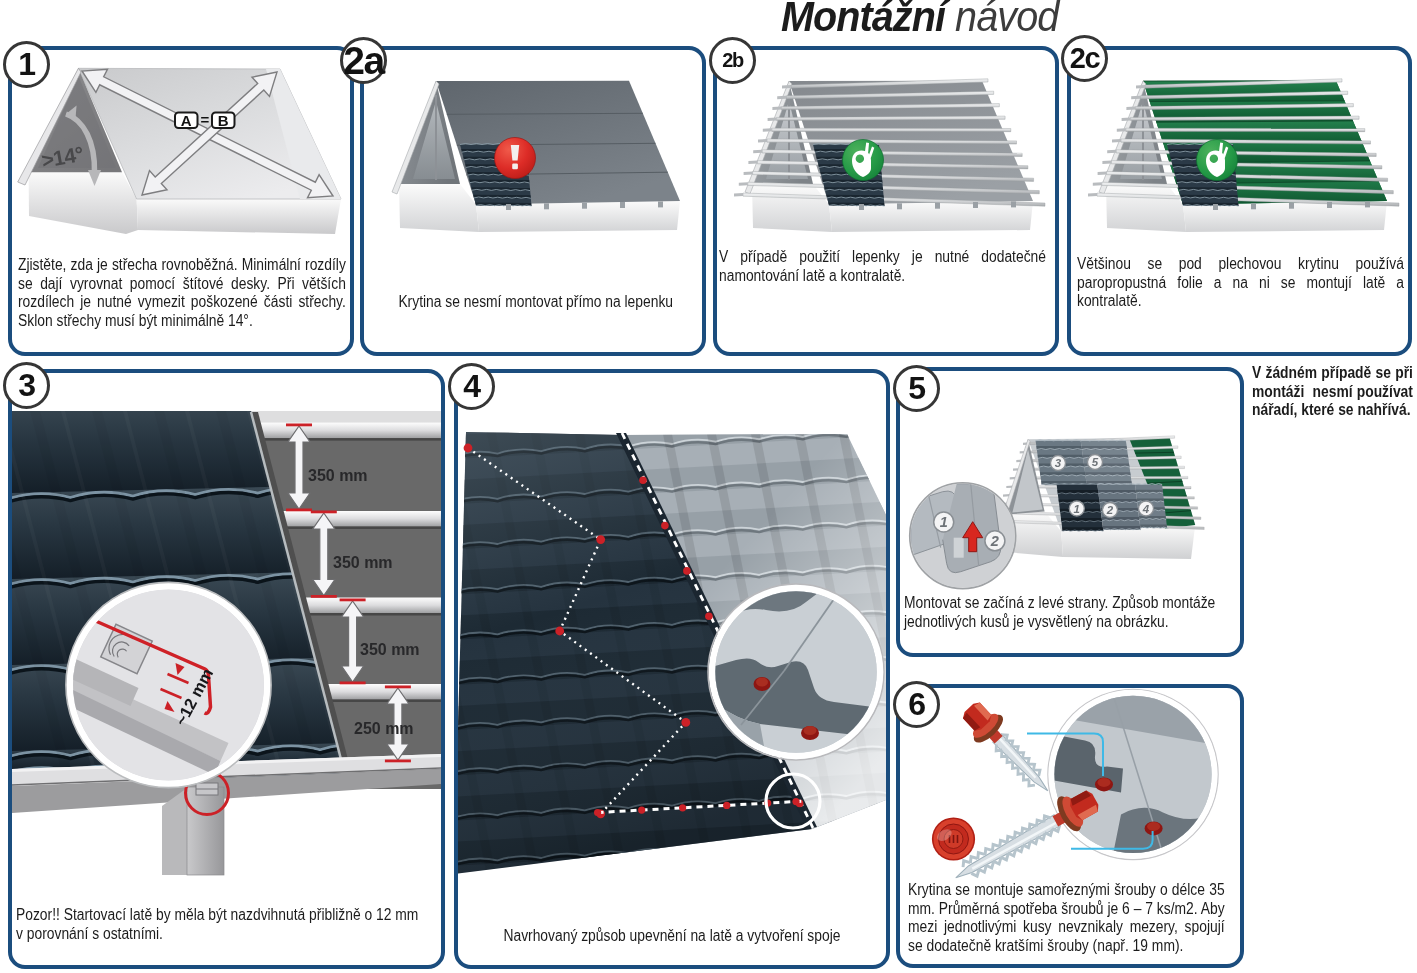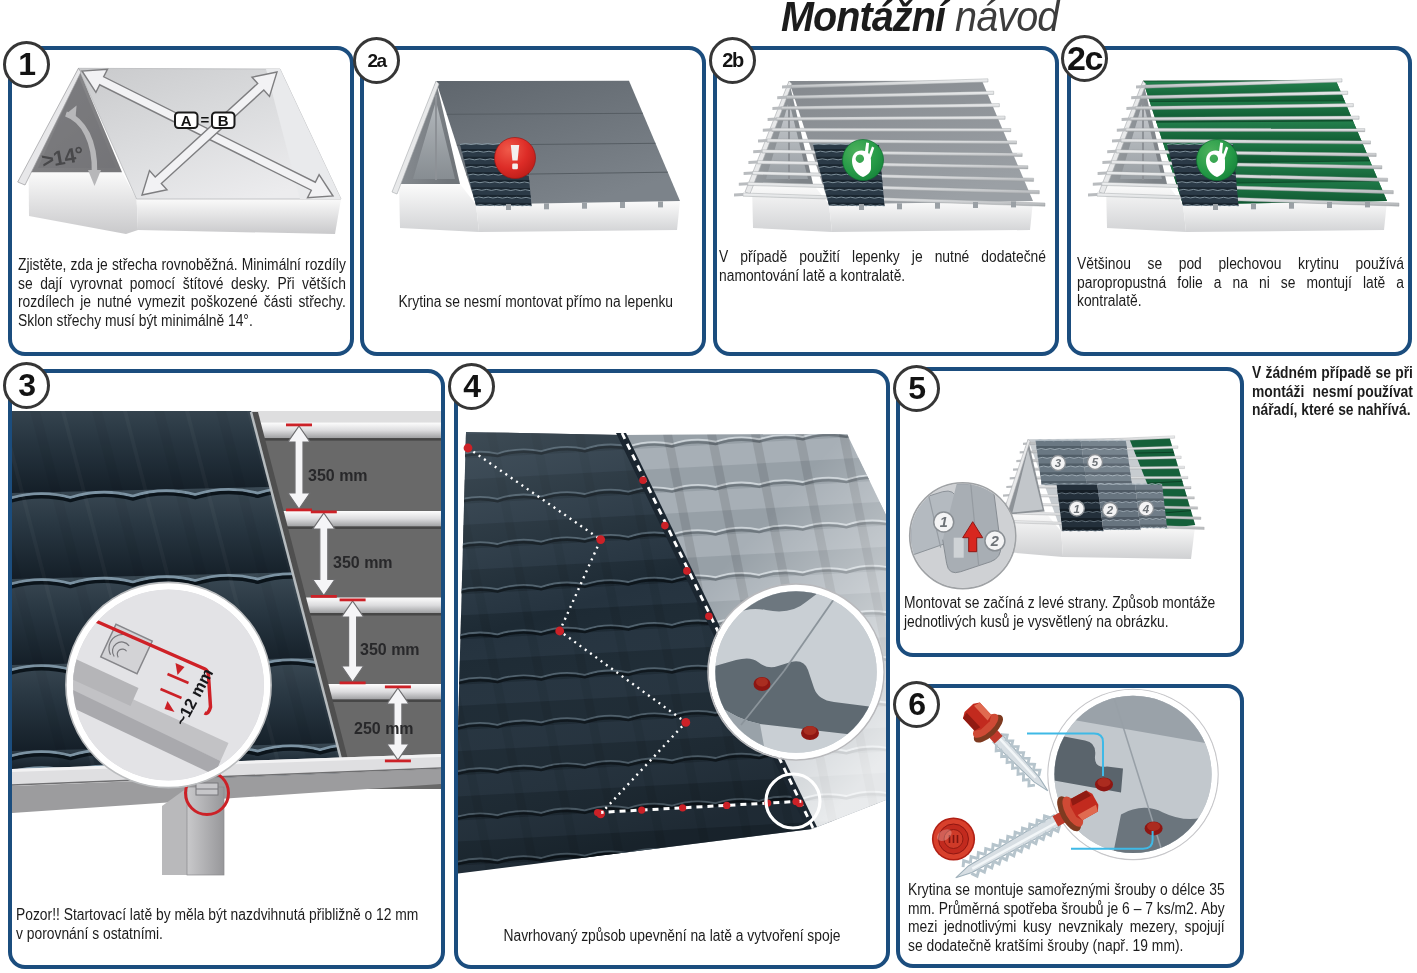"2a" div.num { font-size: 19px -> 39px; left: 353px -> 340px }
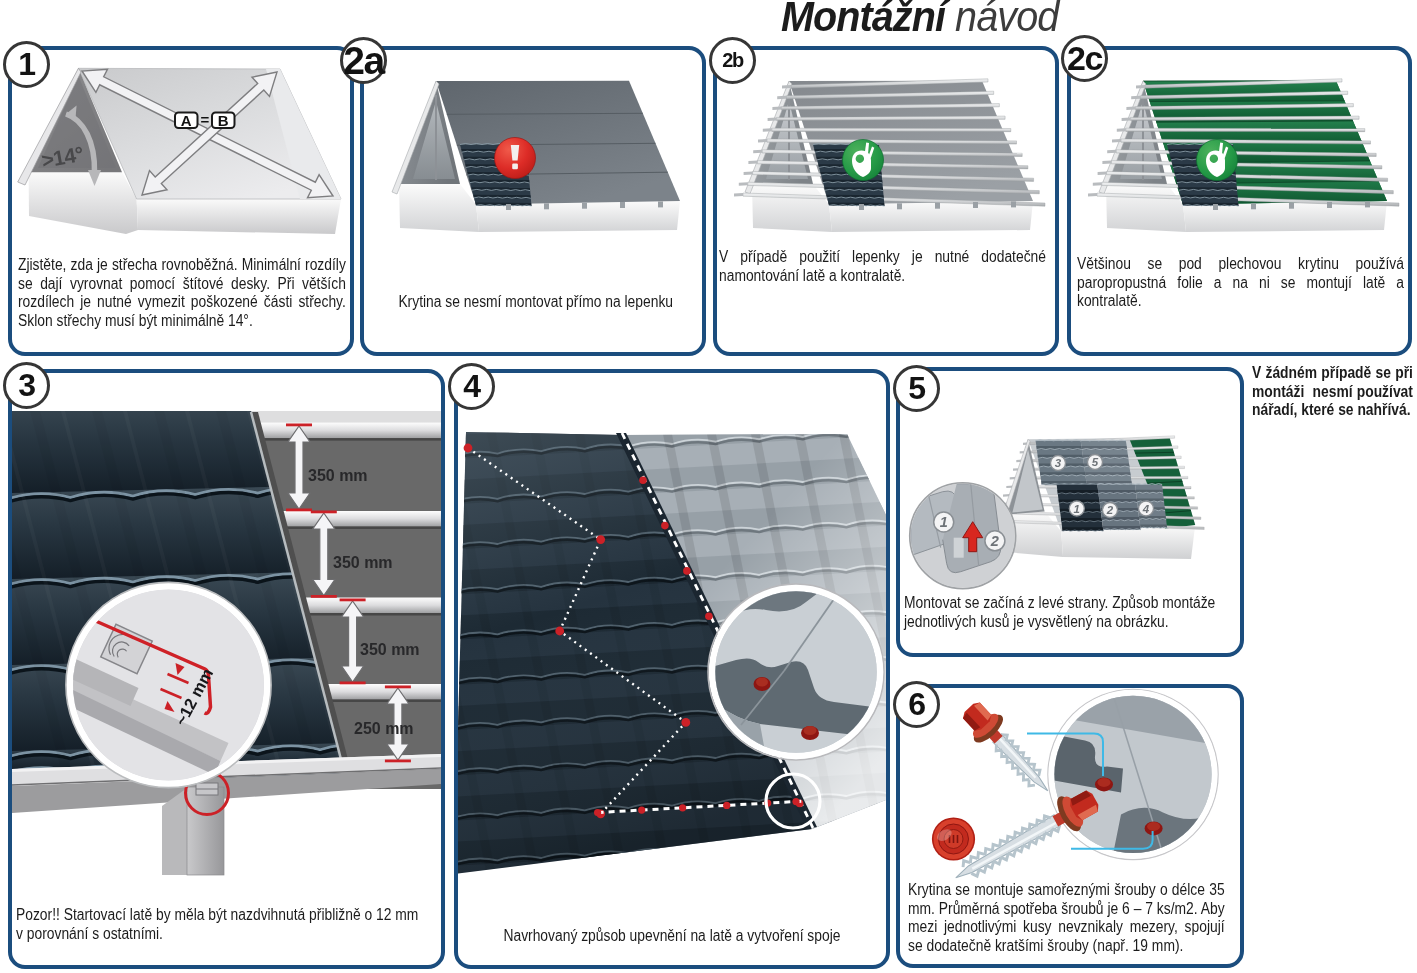"2c" div.num { font-size: 34px -> 29px }
